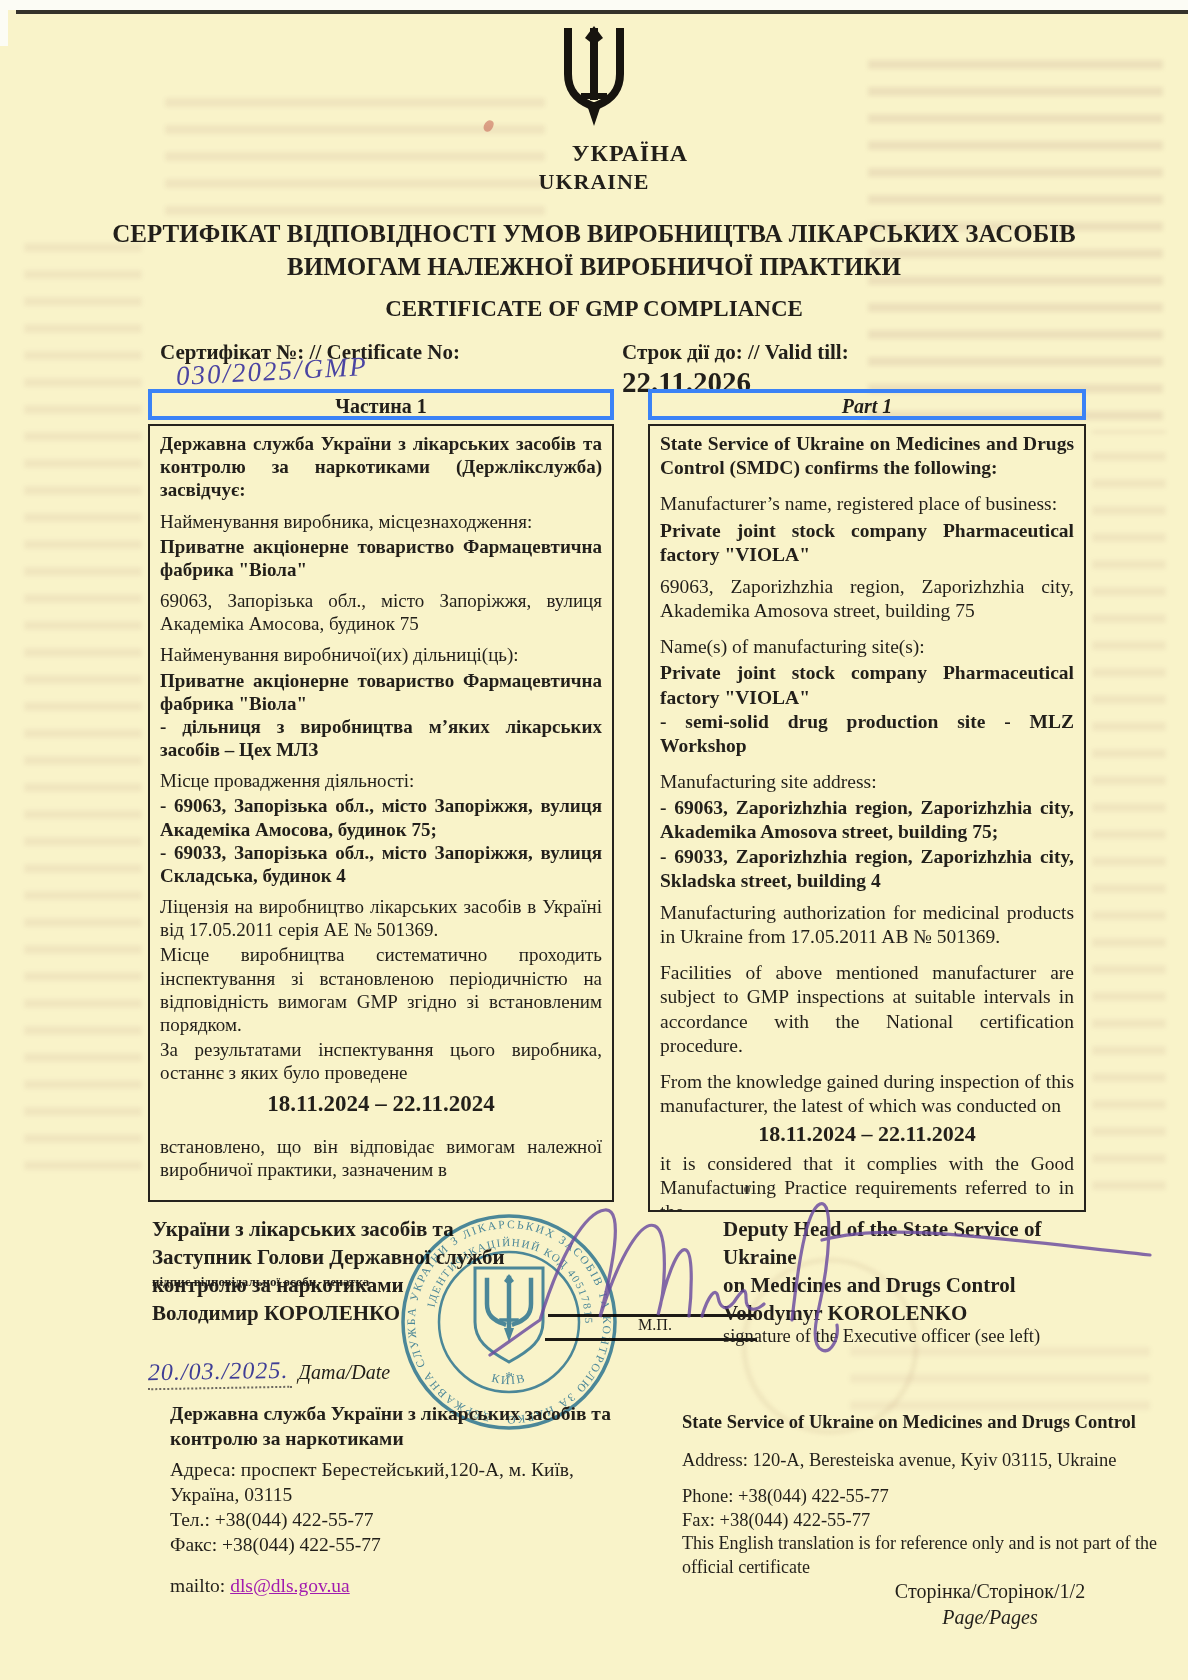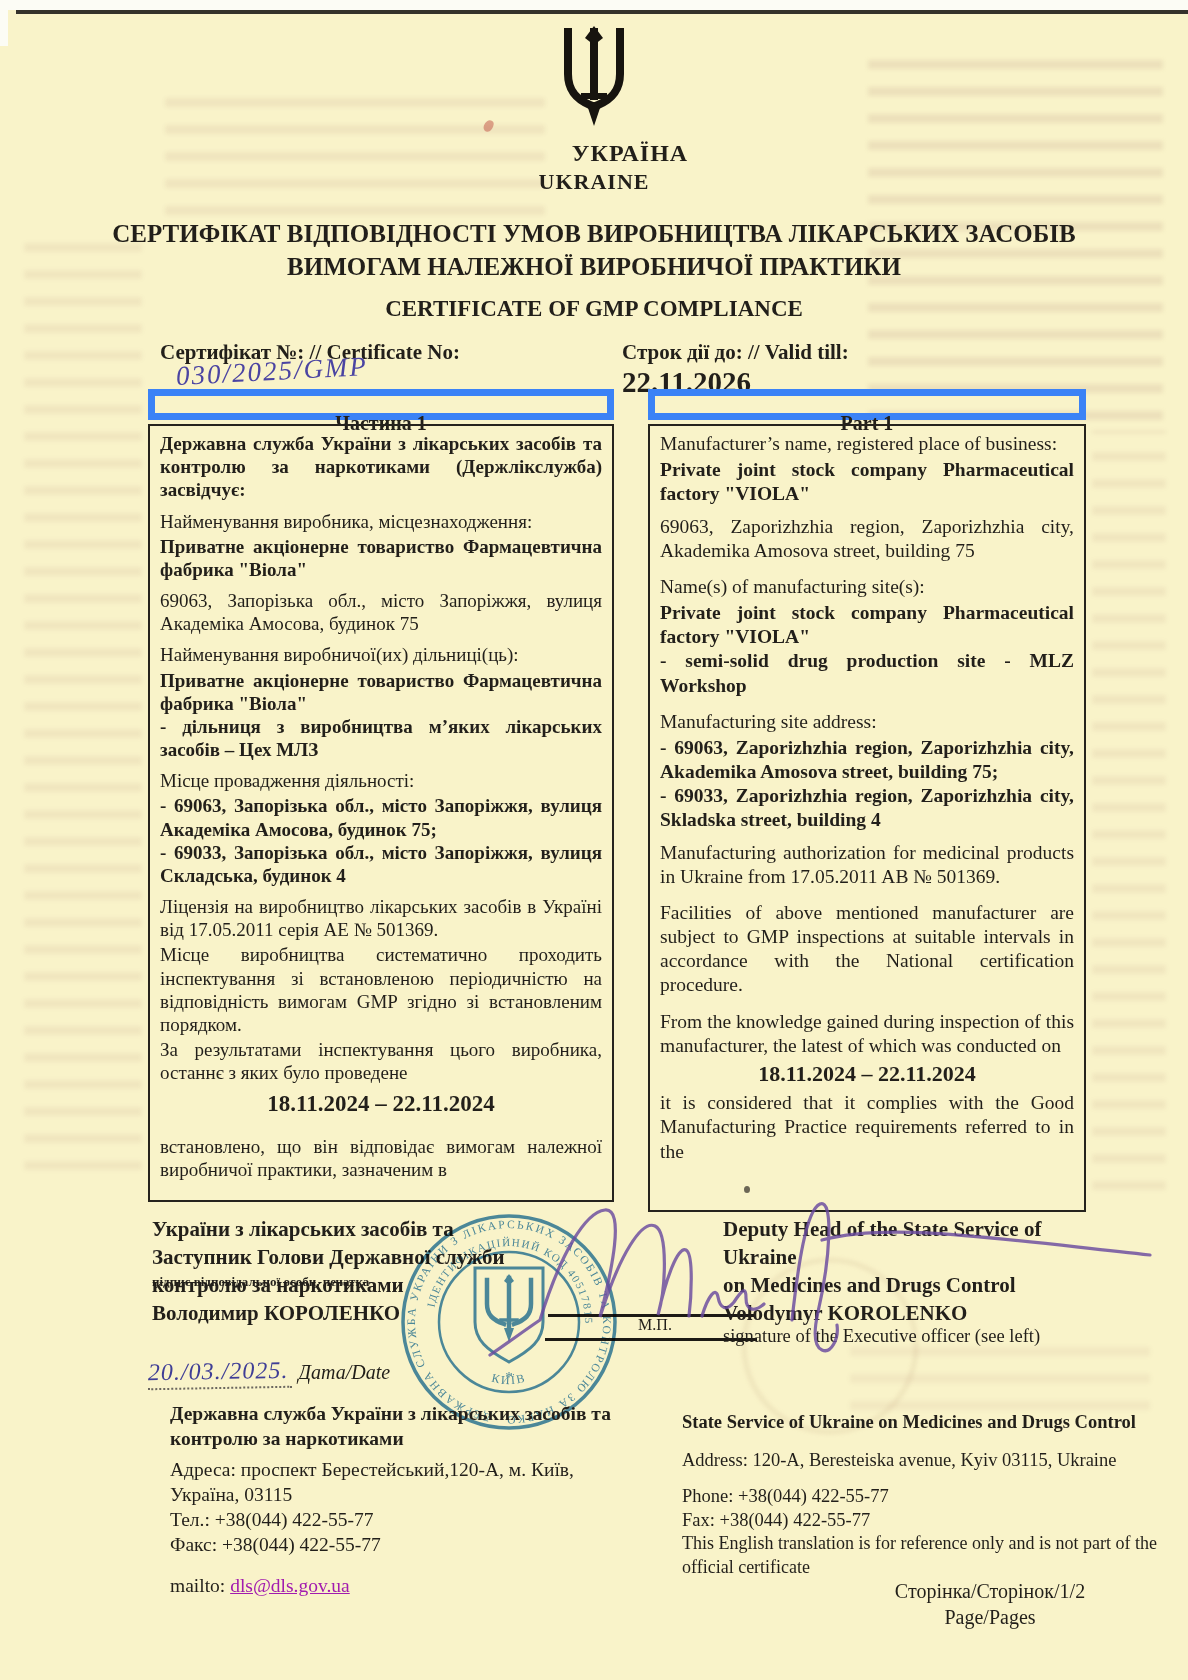"Частина 1" .box-header { border: 7px solid #3b82f6 -> 4px solid #3b82f6; padding-top: 16px -> 2px }
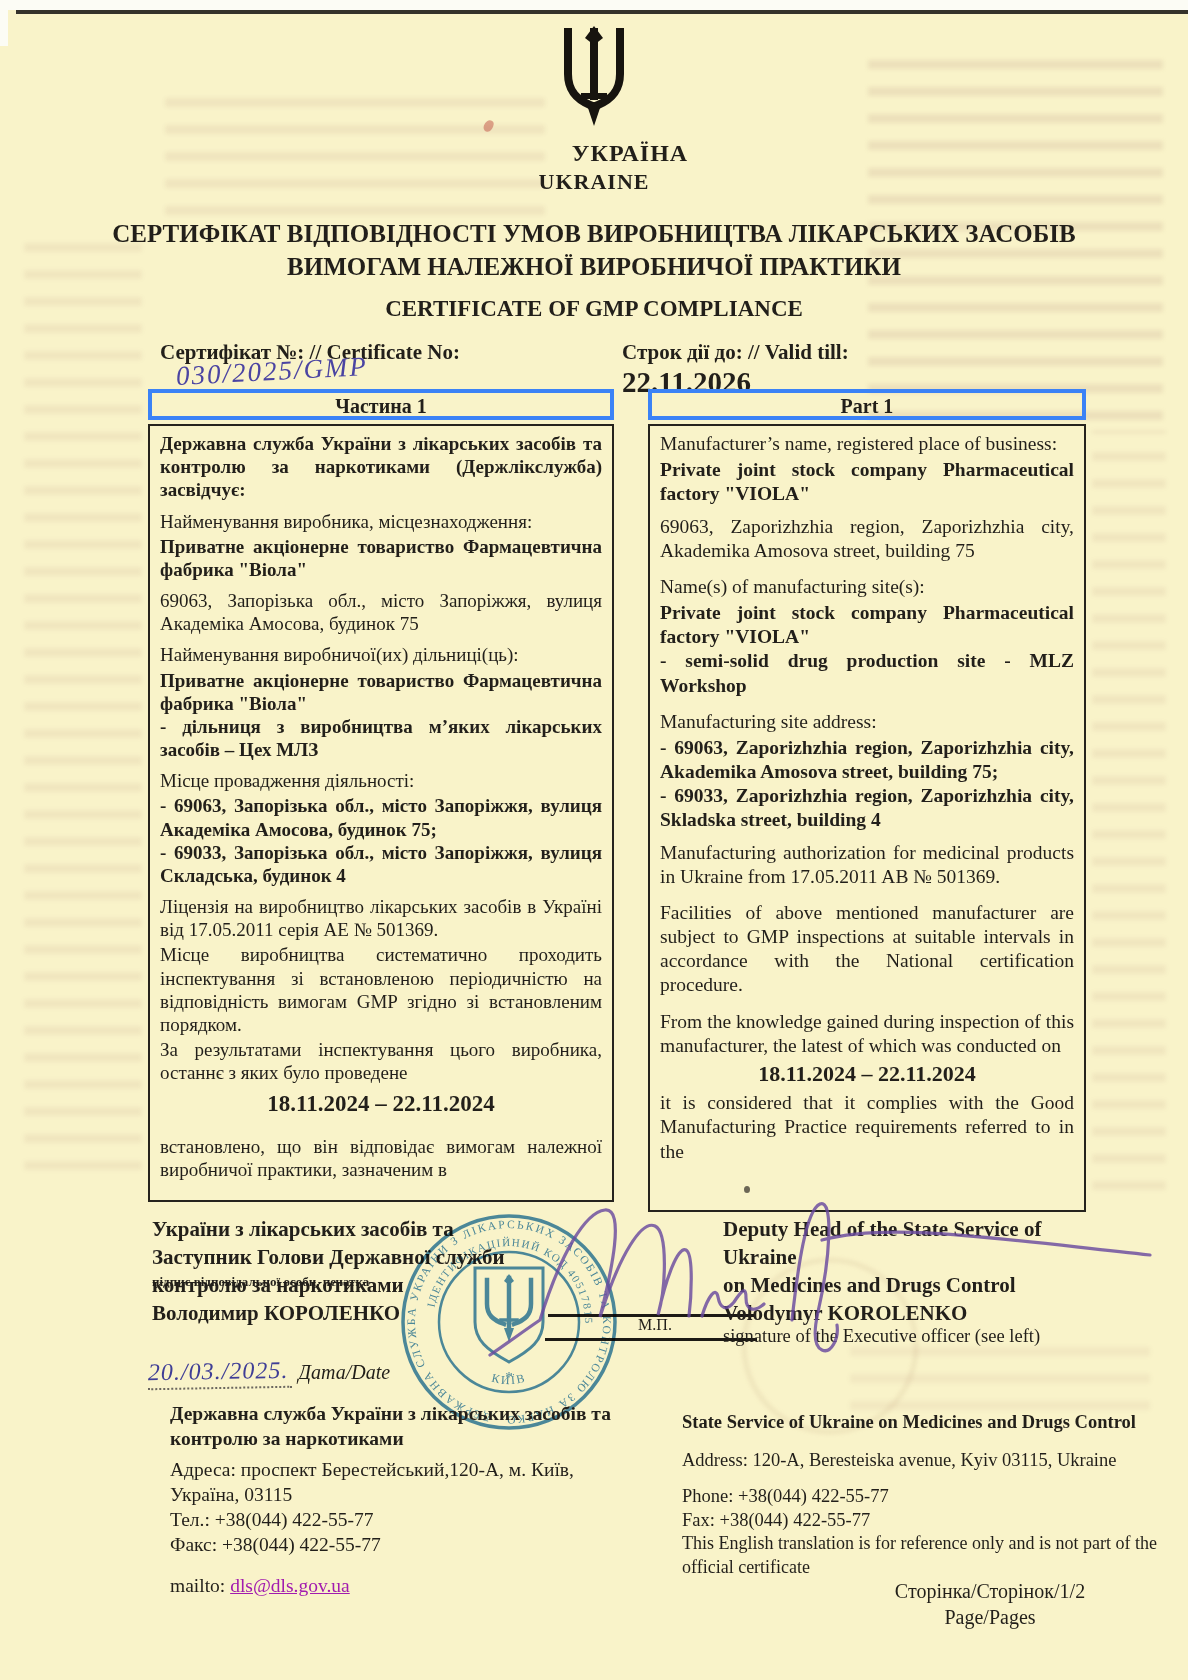"Part 1" .hdr-right { font-style: none -> italic }
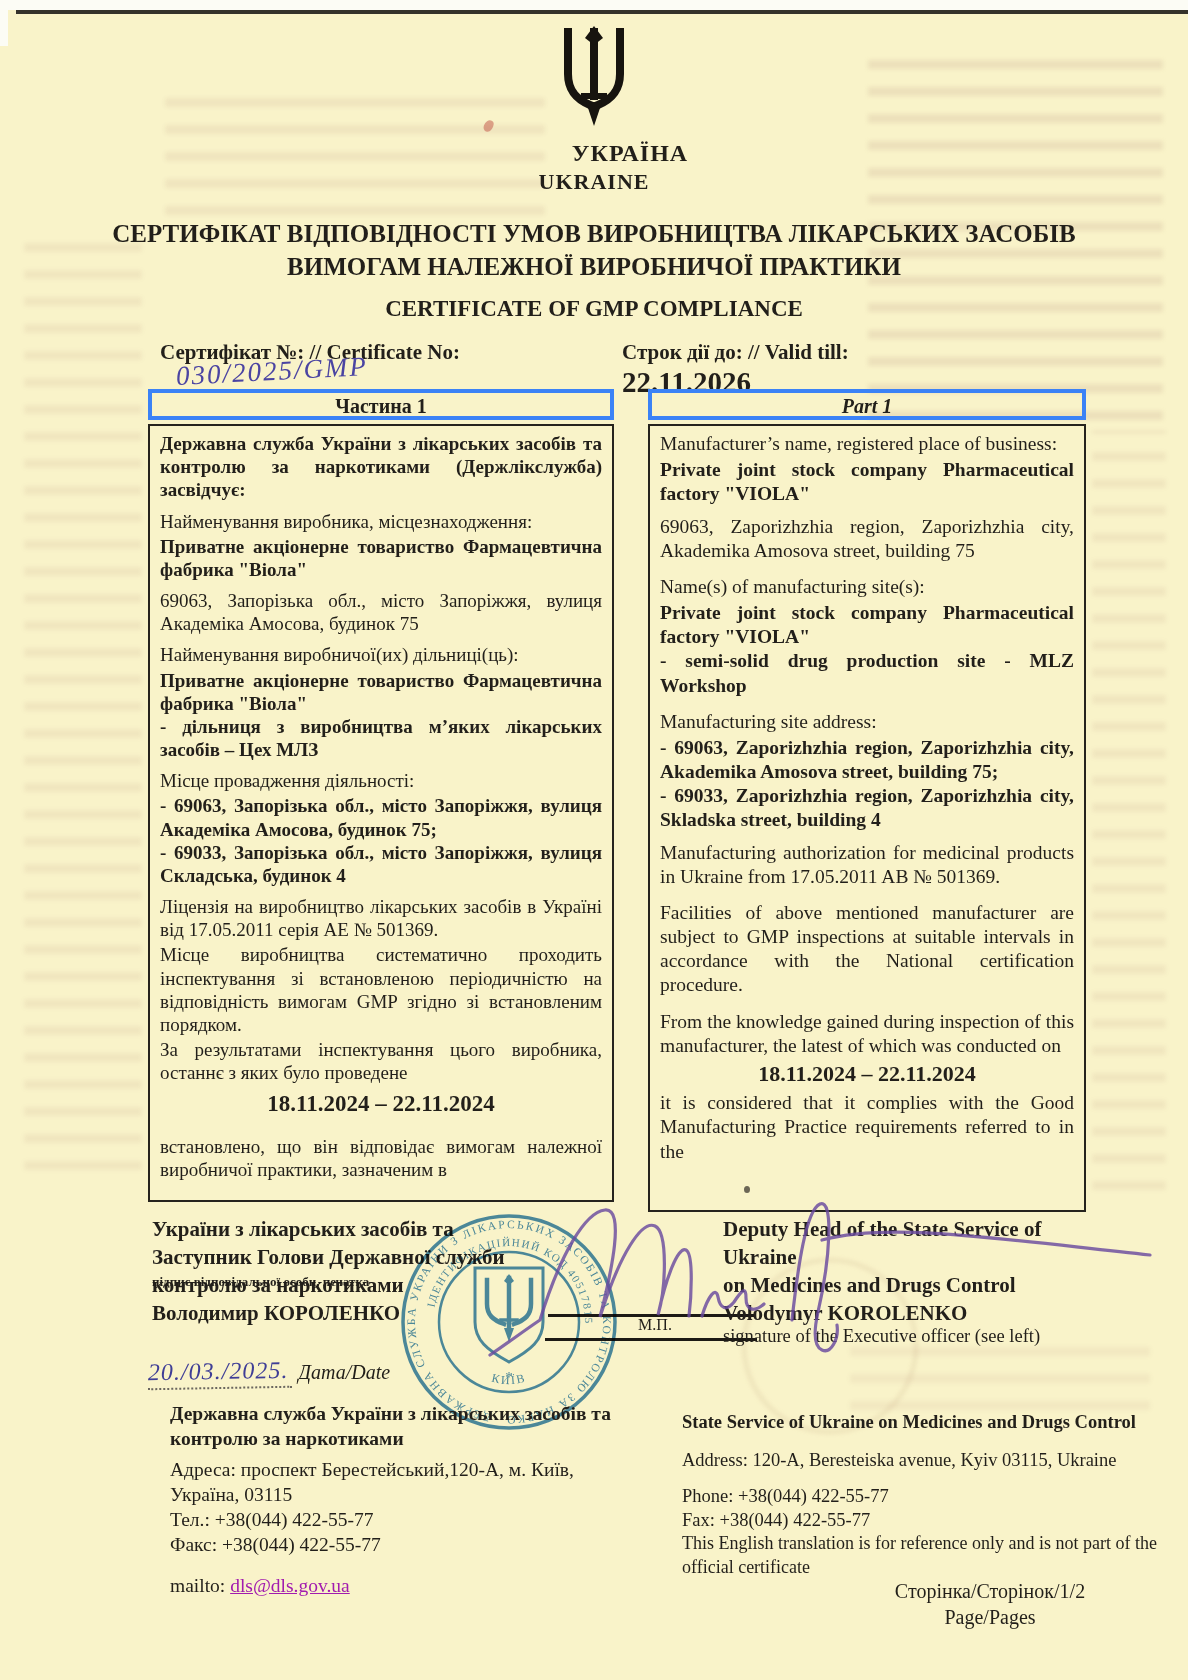"State Service of Ukraine on Medicines and Drugs Control (SMDC)" p.b { html: none -> <p>State Service of Ukraine on Medicines and Drugs Control (SMDC) confirms the following:</p> }
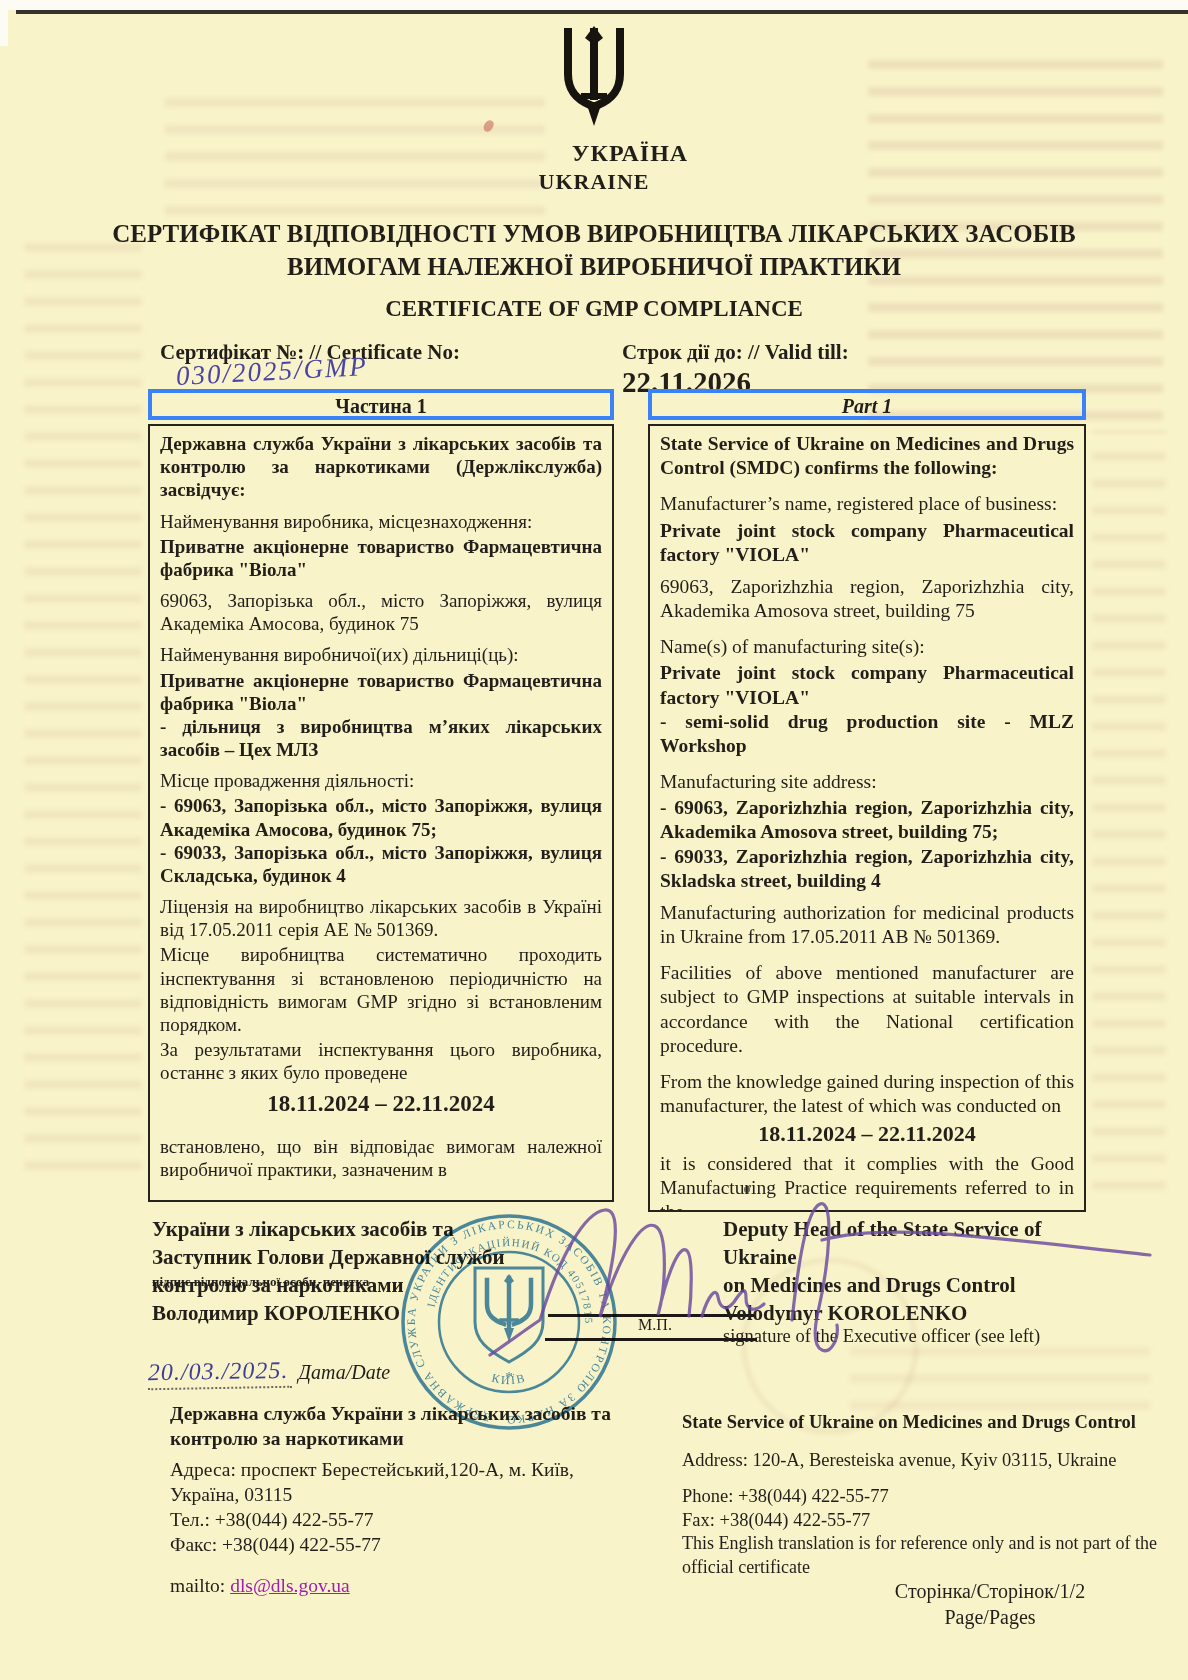"Page/Pages" .page-footer .en { font-style: none -> italic }
